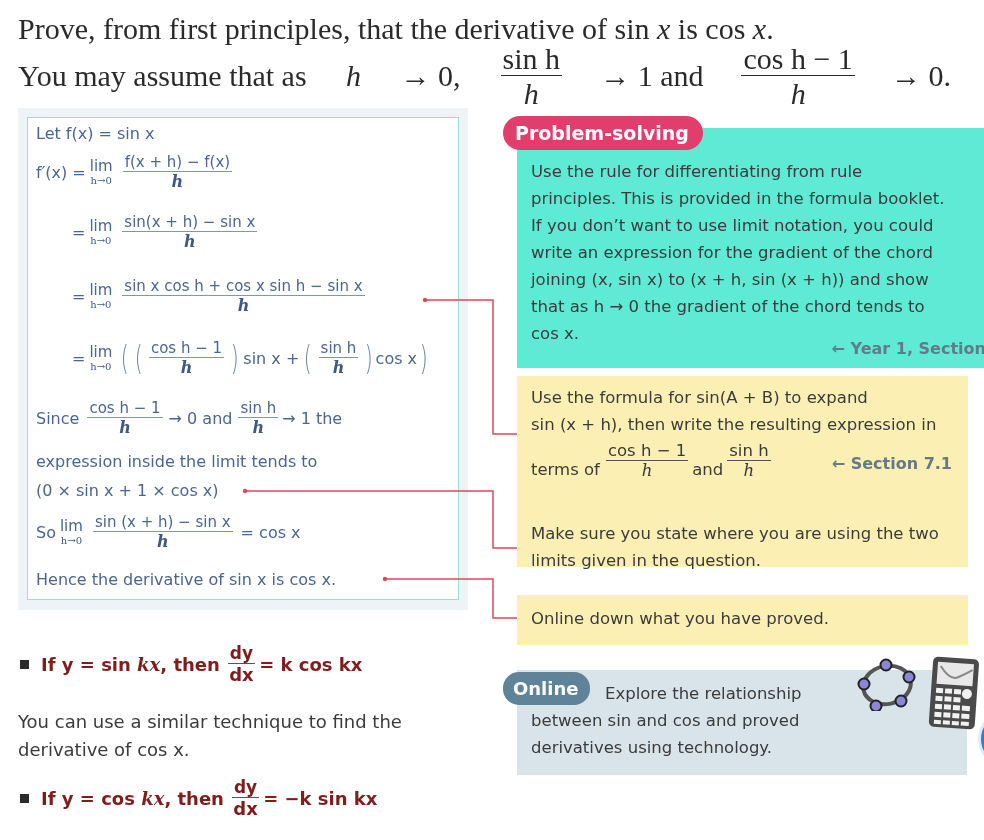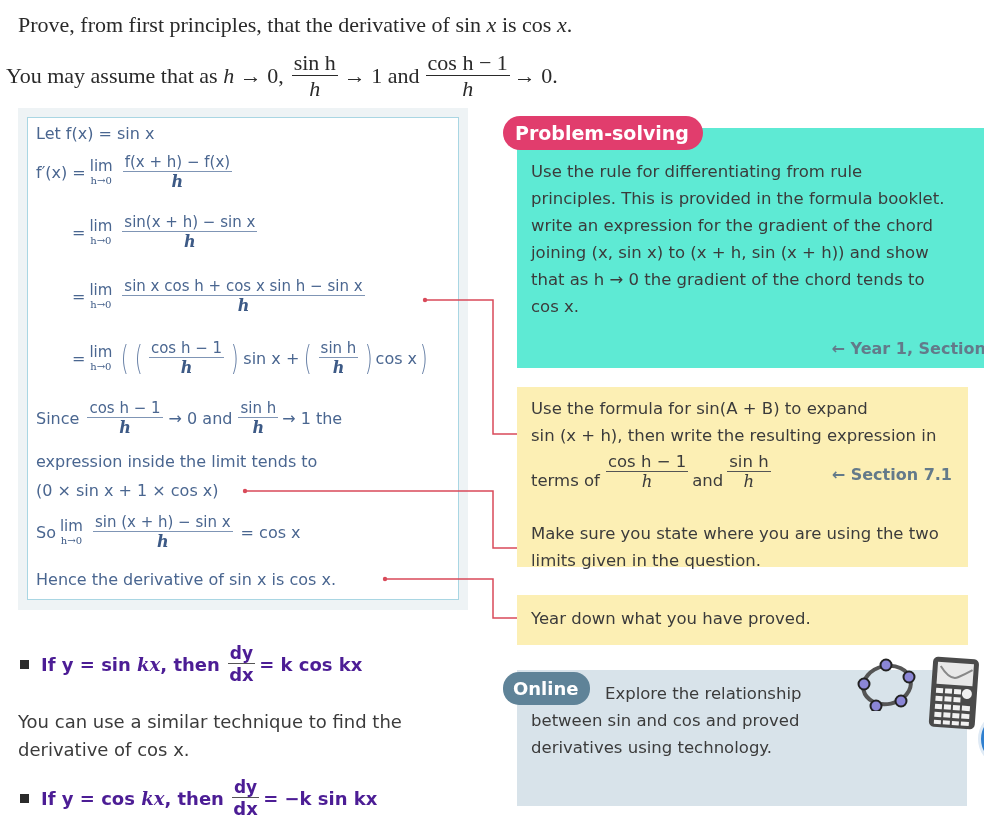"Prove, from first principles, that" .q-serif { font-size: 22px -> 30px }
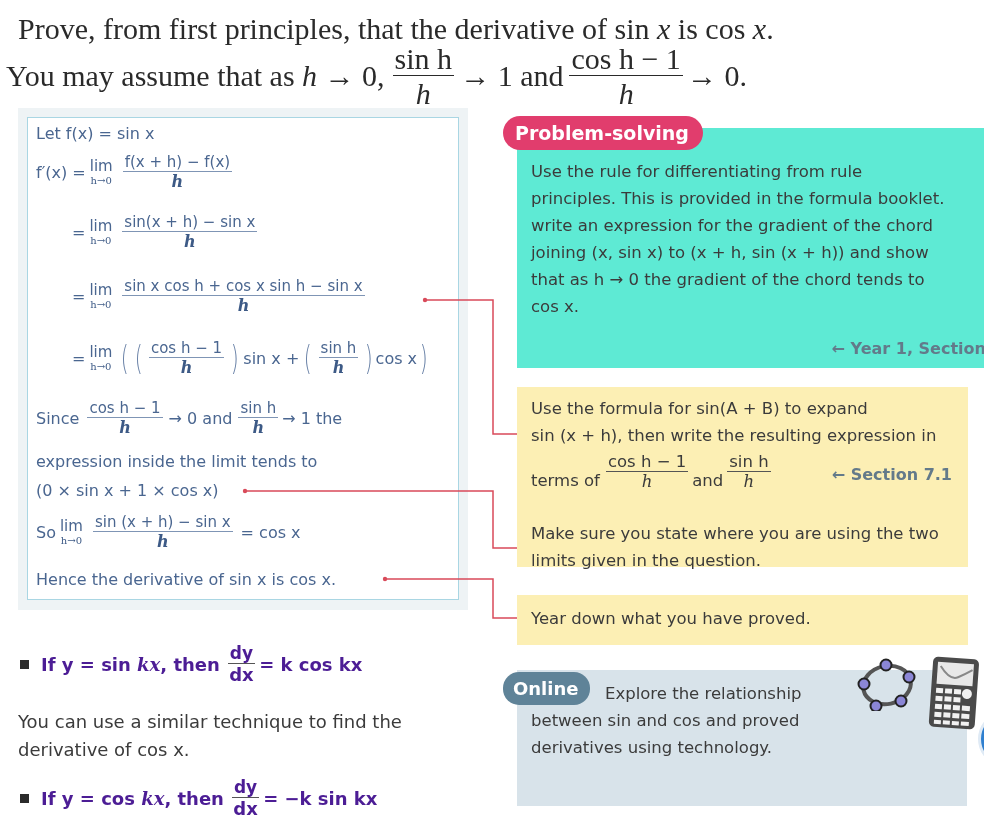"You may assume that as" .q-line2 { gap: none -> 32px; left: 6px -> 18px }
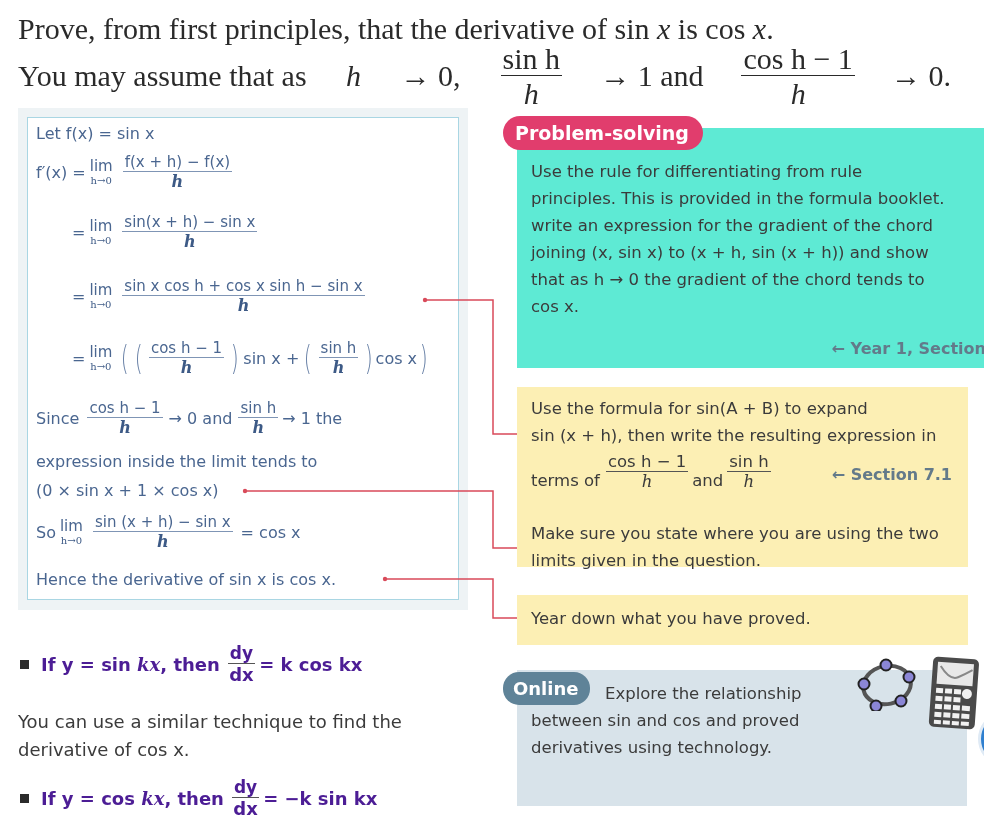"If you don’t want to" div { html: none -> <div>If you don’t want to use limit notation, you could</div> }
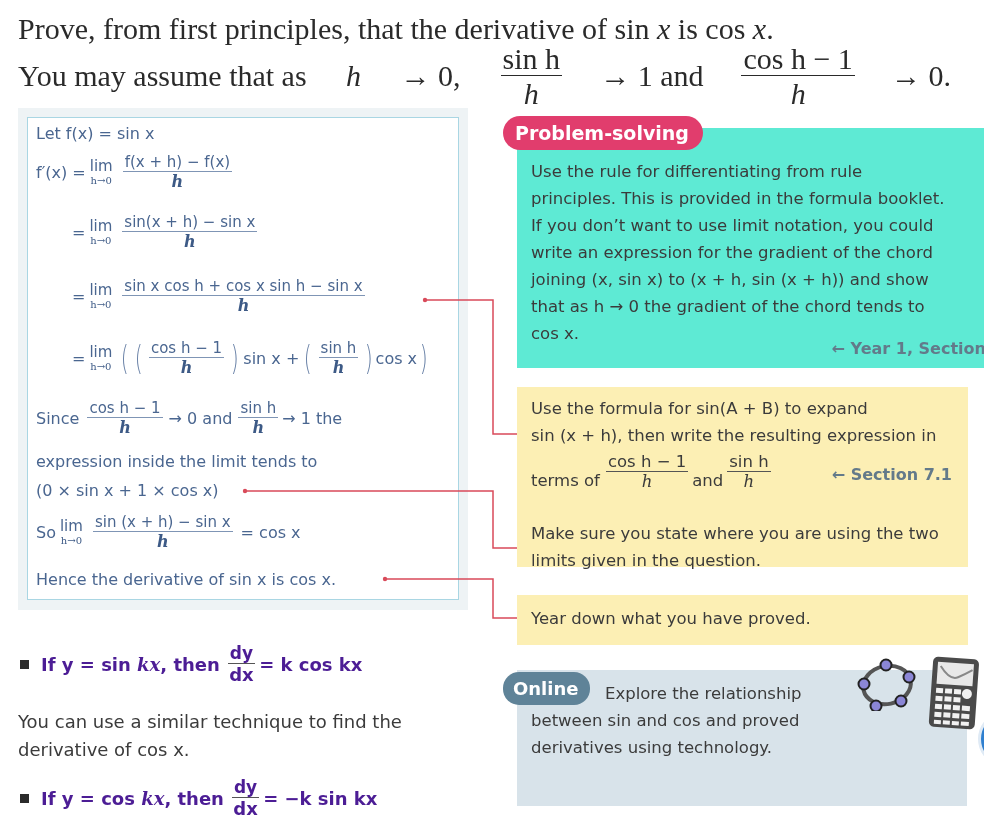"Use the formula for sin(A" .y1 { top: 387px -> 376px }
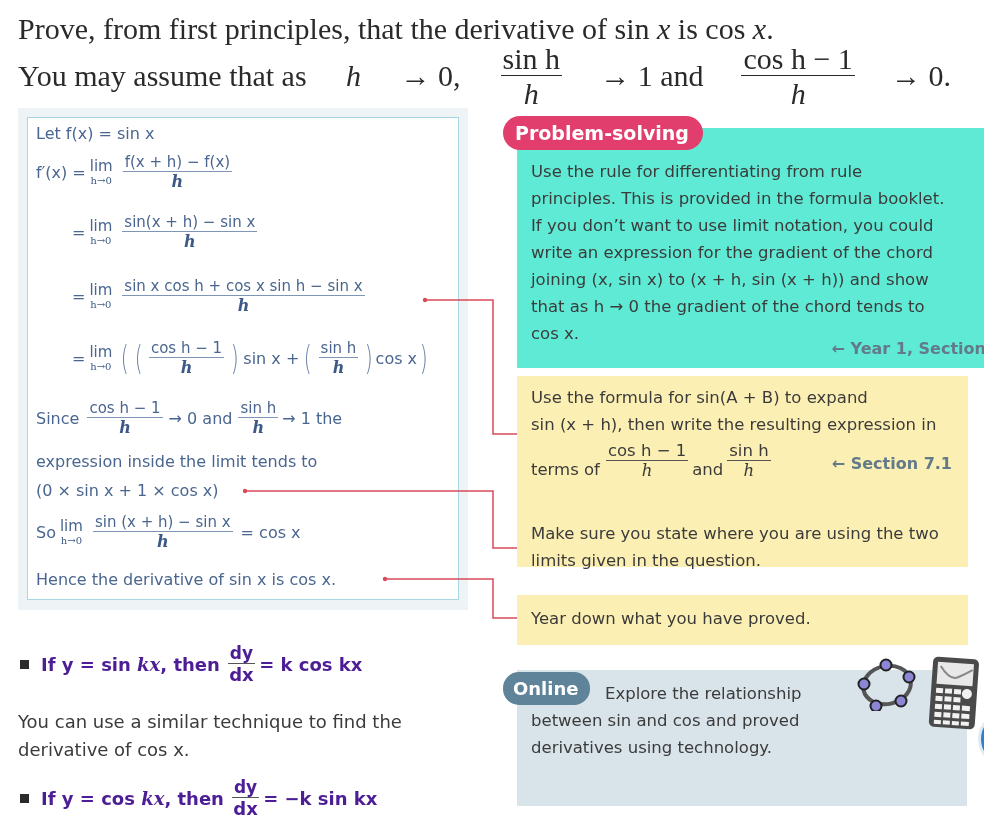"Year down what you have" div { text: Year -> Online }
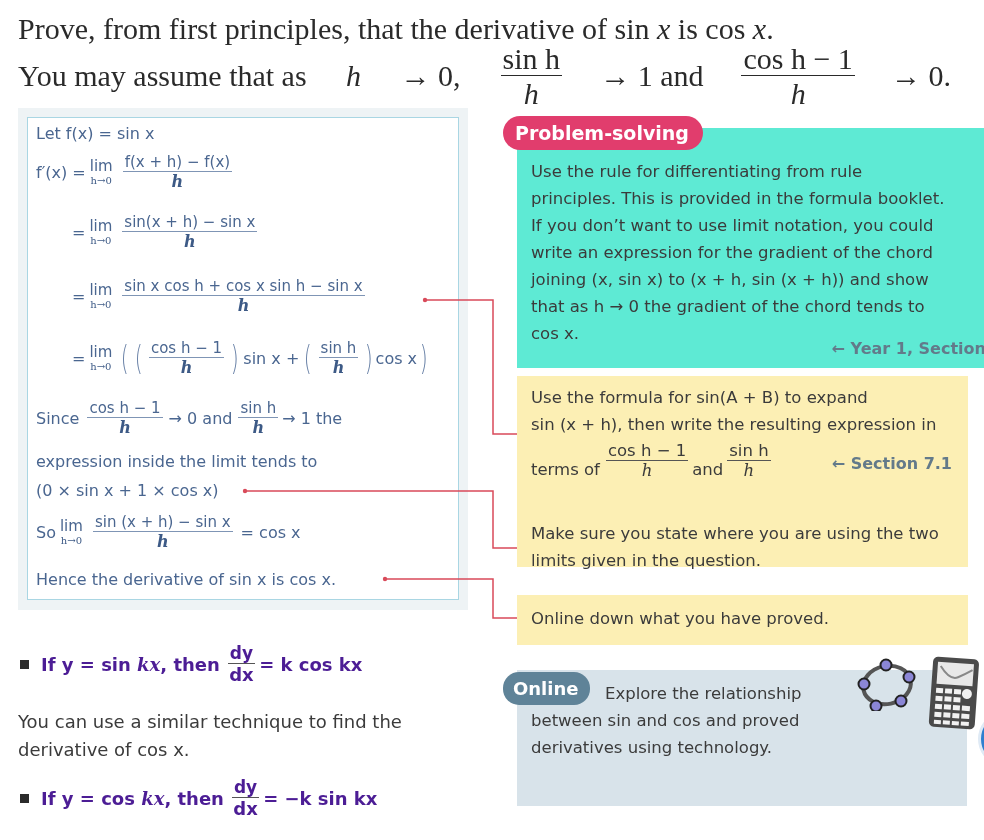"If y = sin" .kp { color: #4c1d95 -> #7f1d1d }
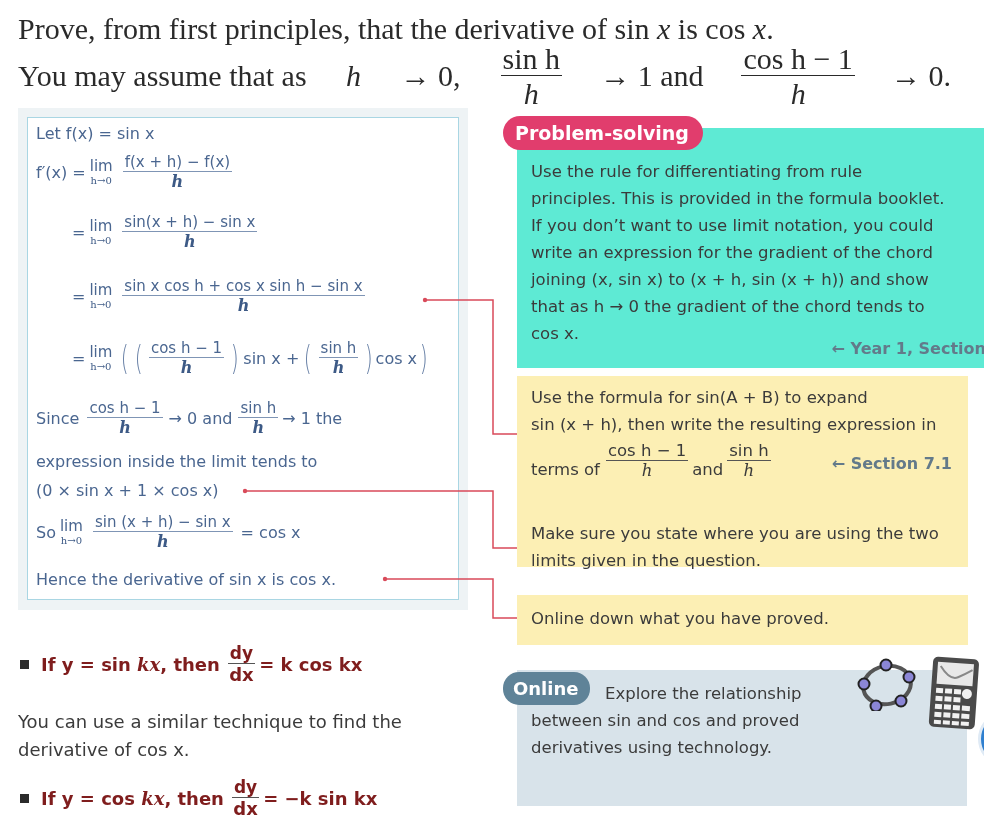"Explore the relationship" .on-box { height: 136px -> 105px }
